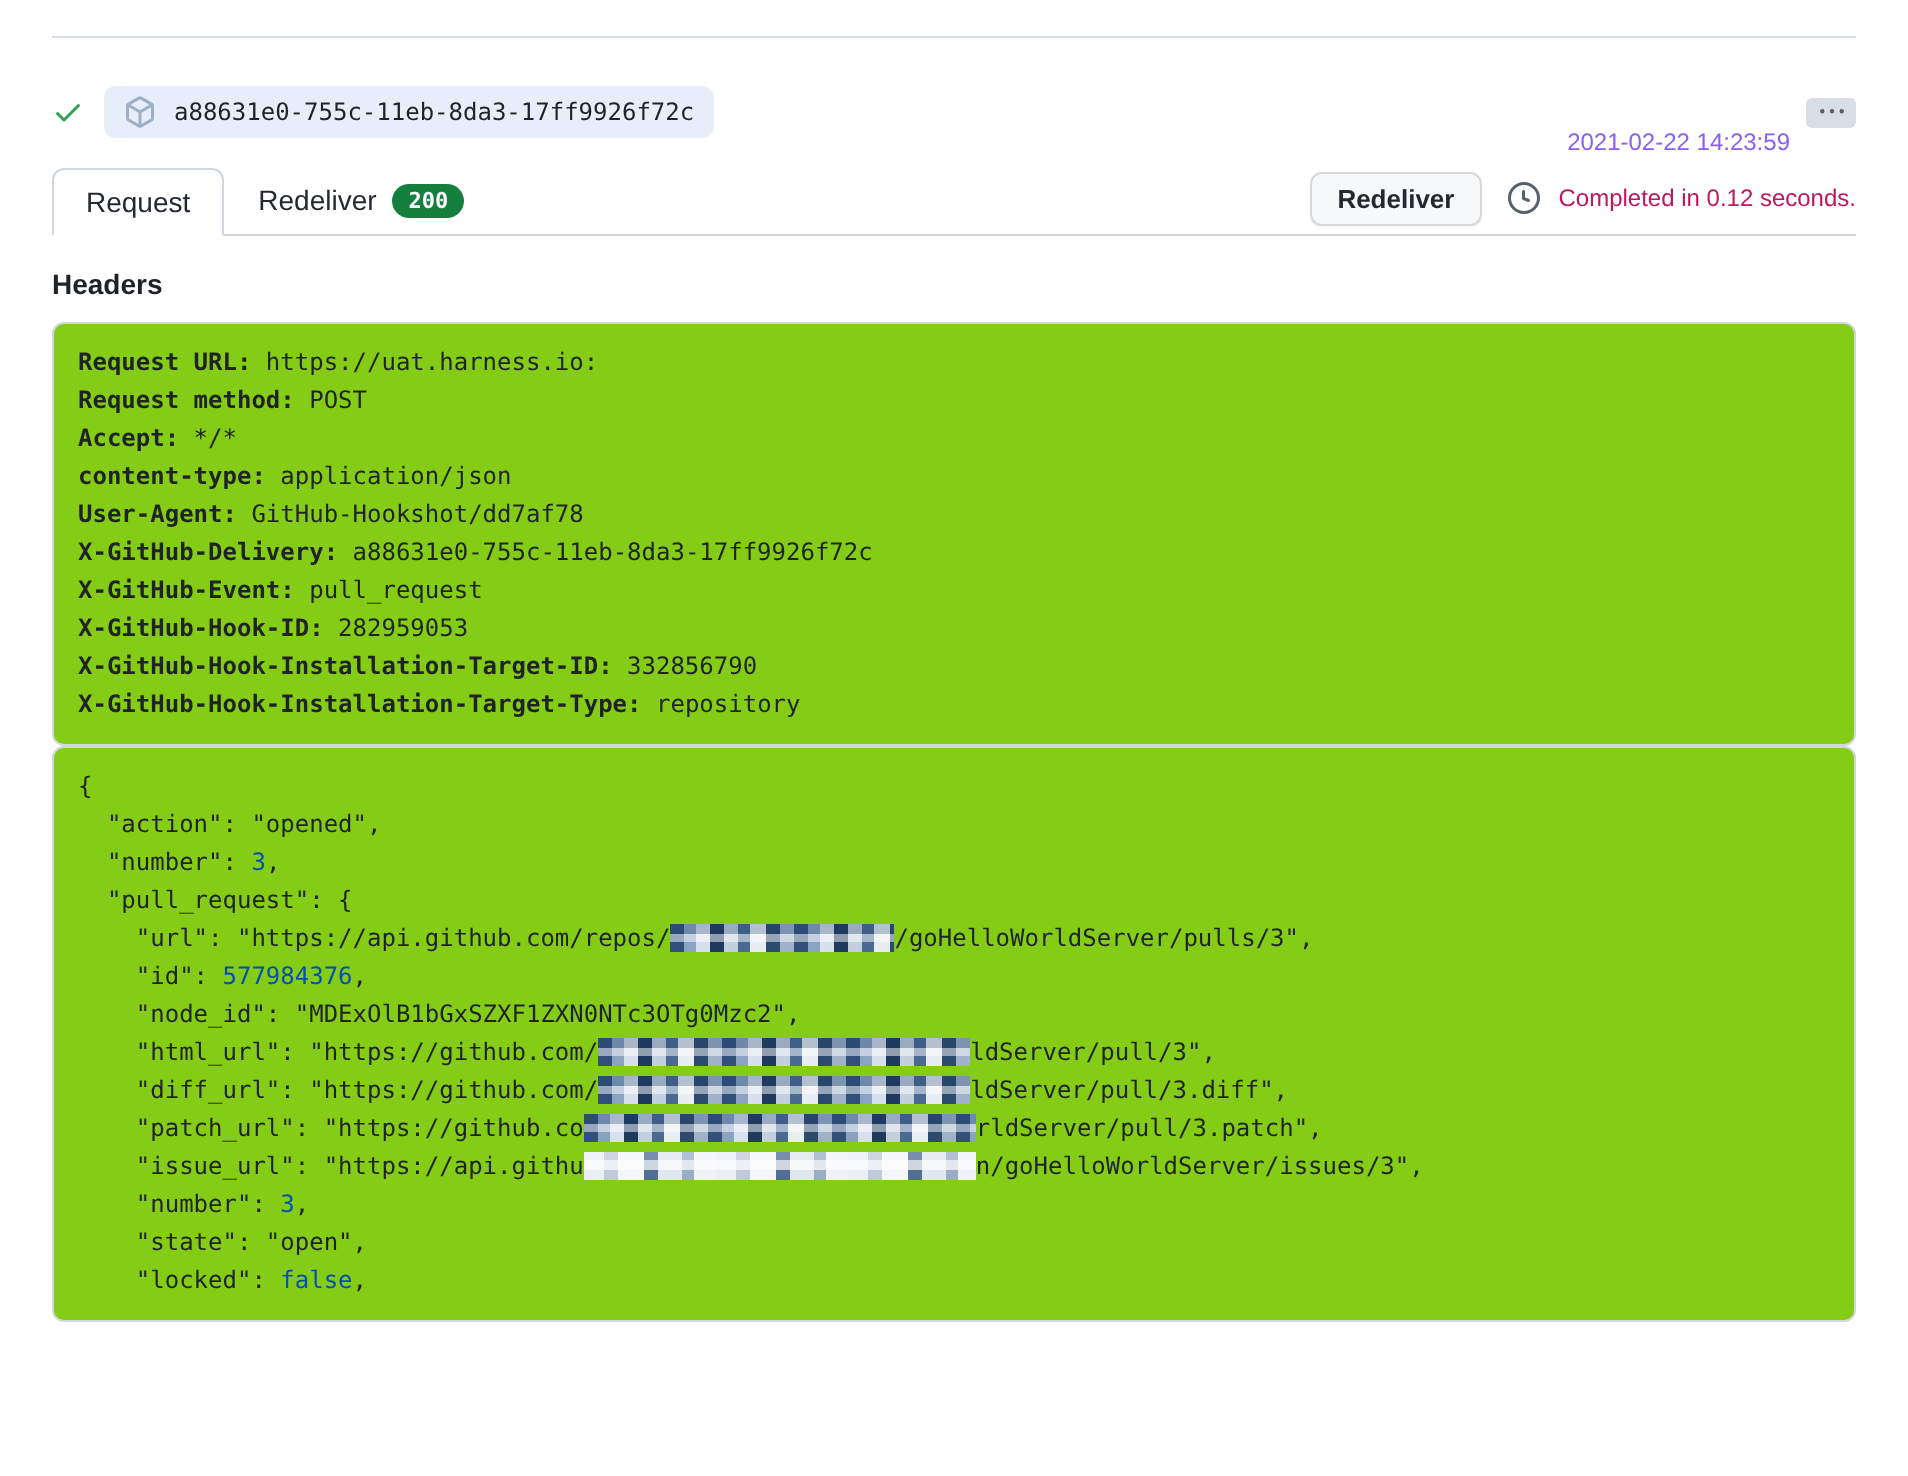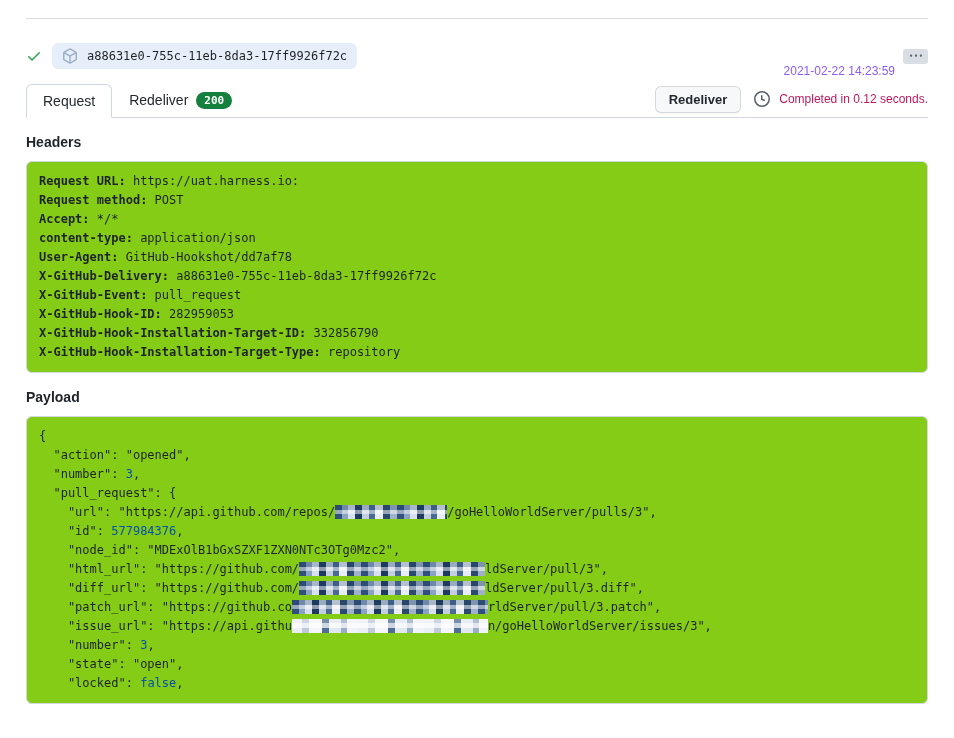"Payload" div.section-title { html: <div>Payload</div> -> none }
